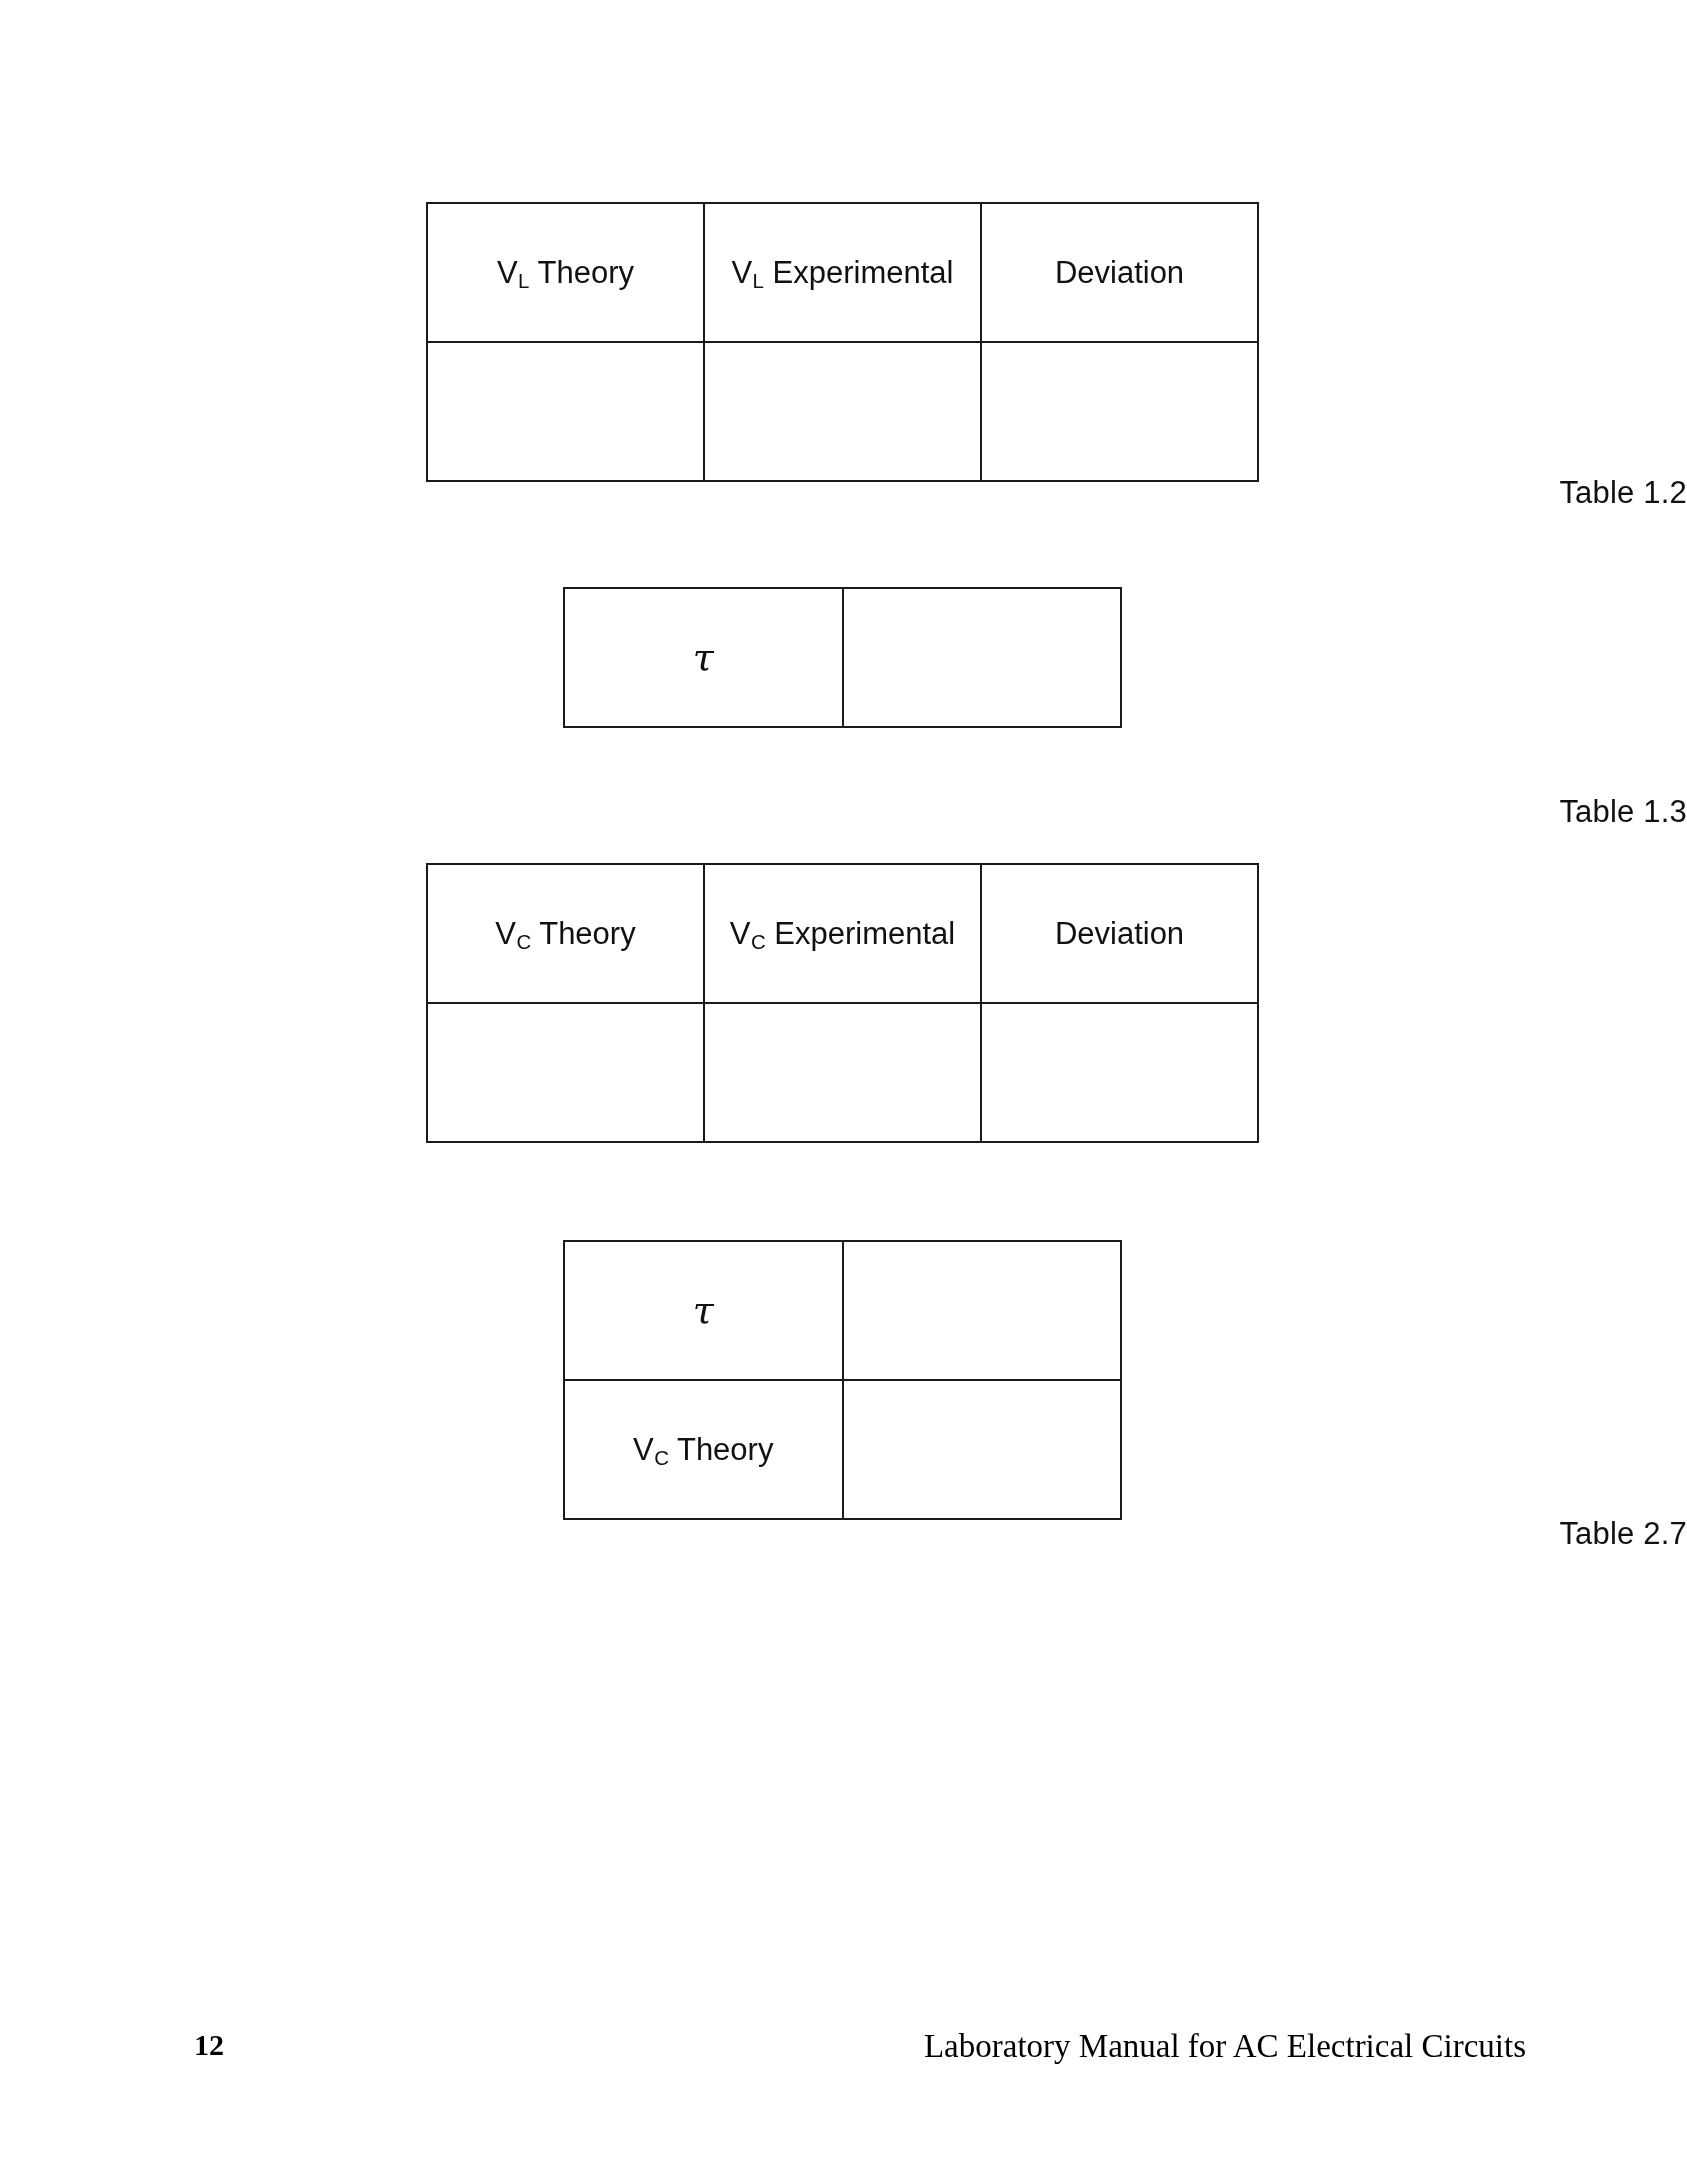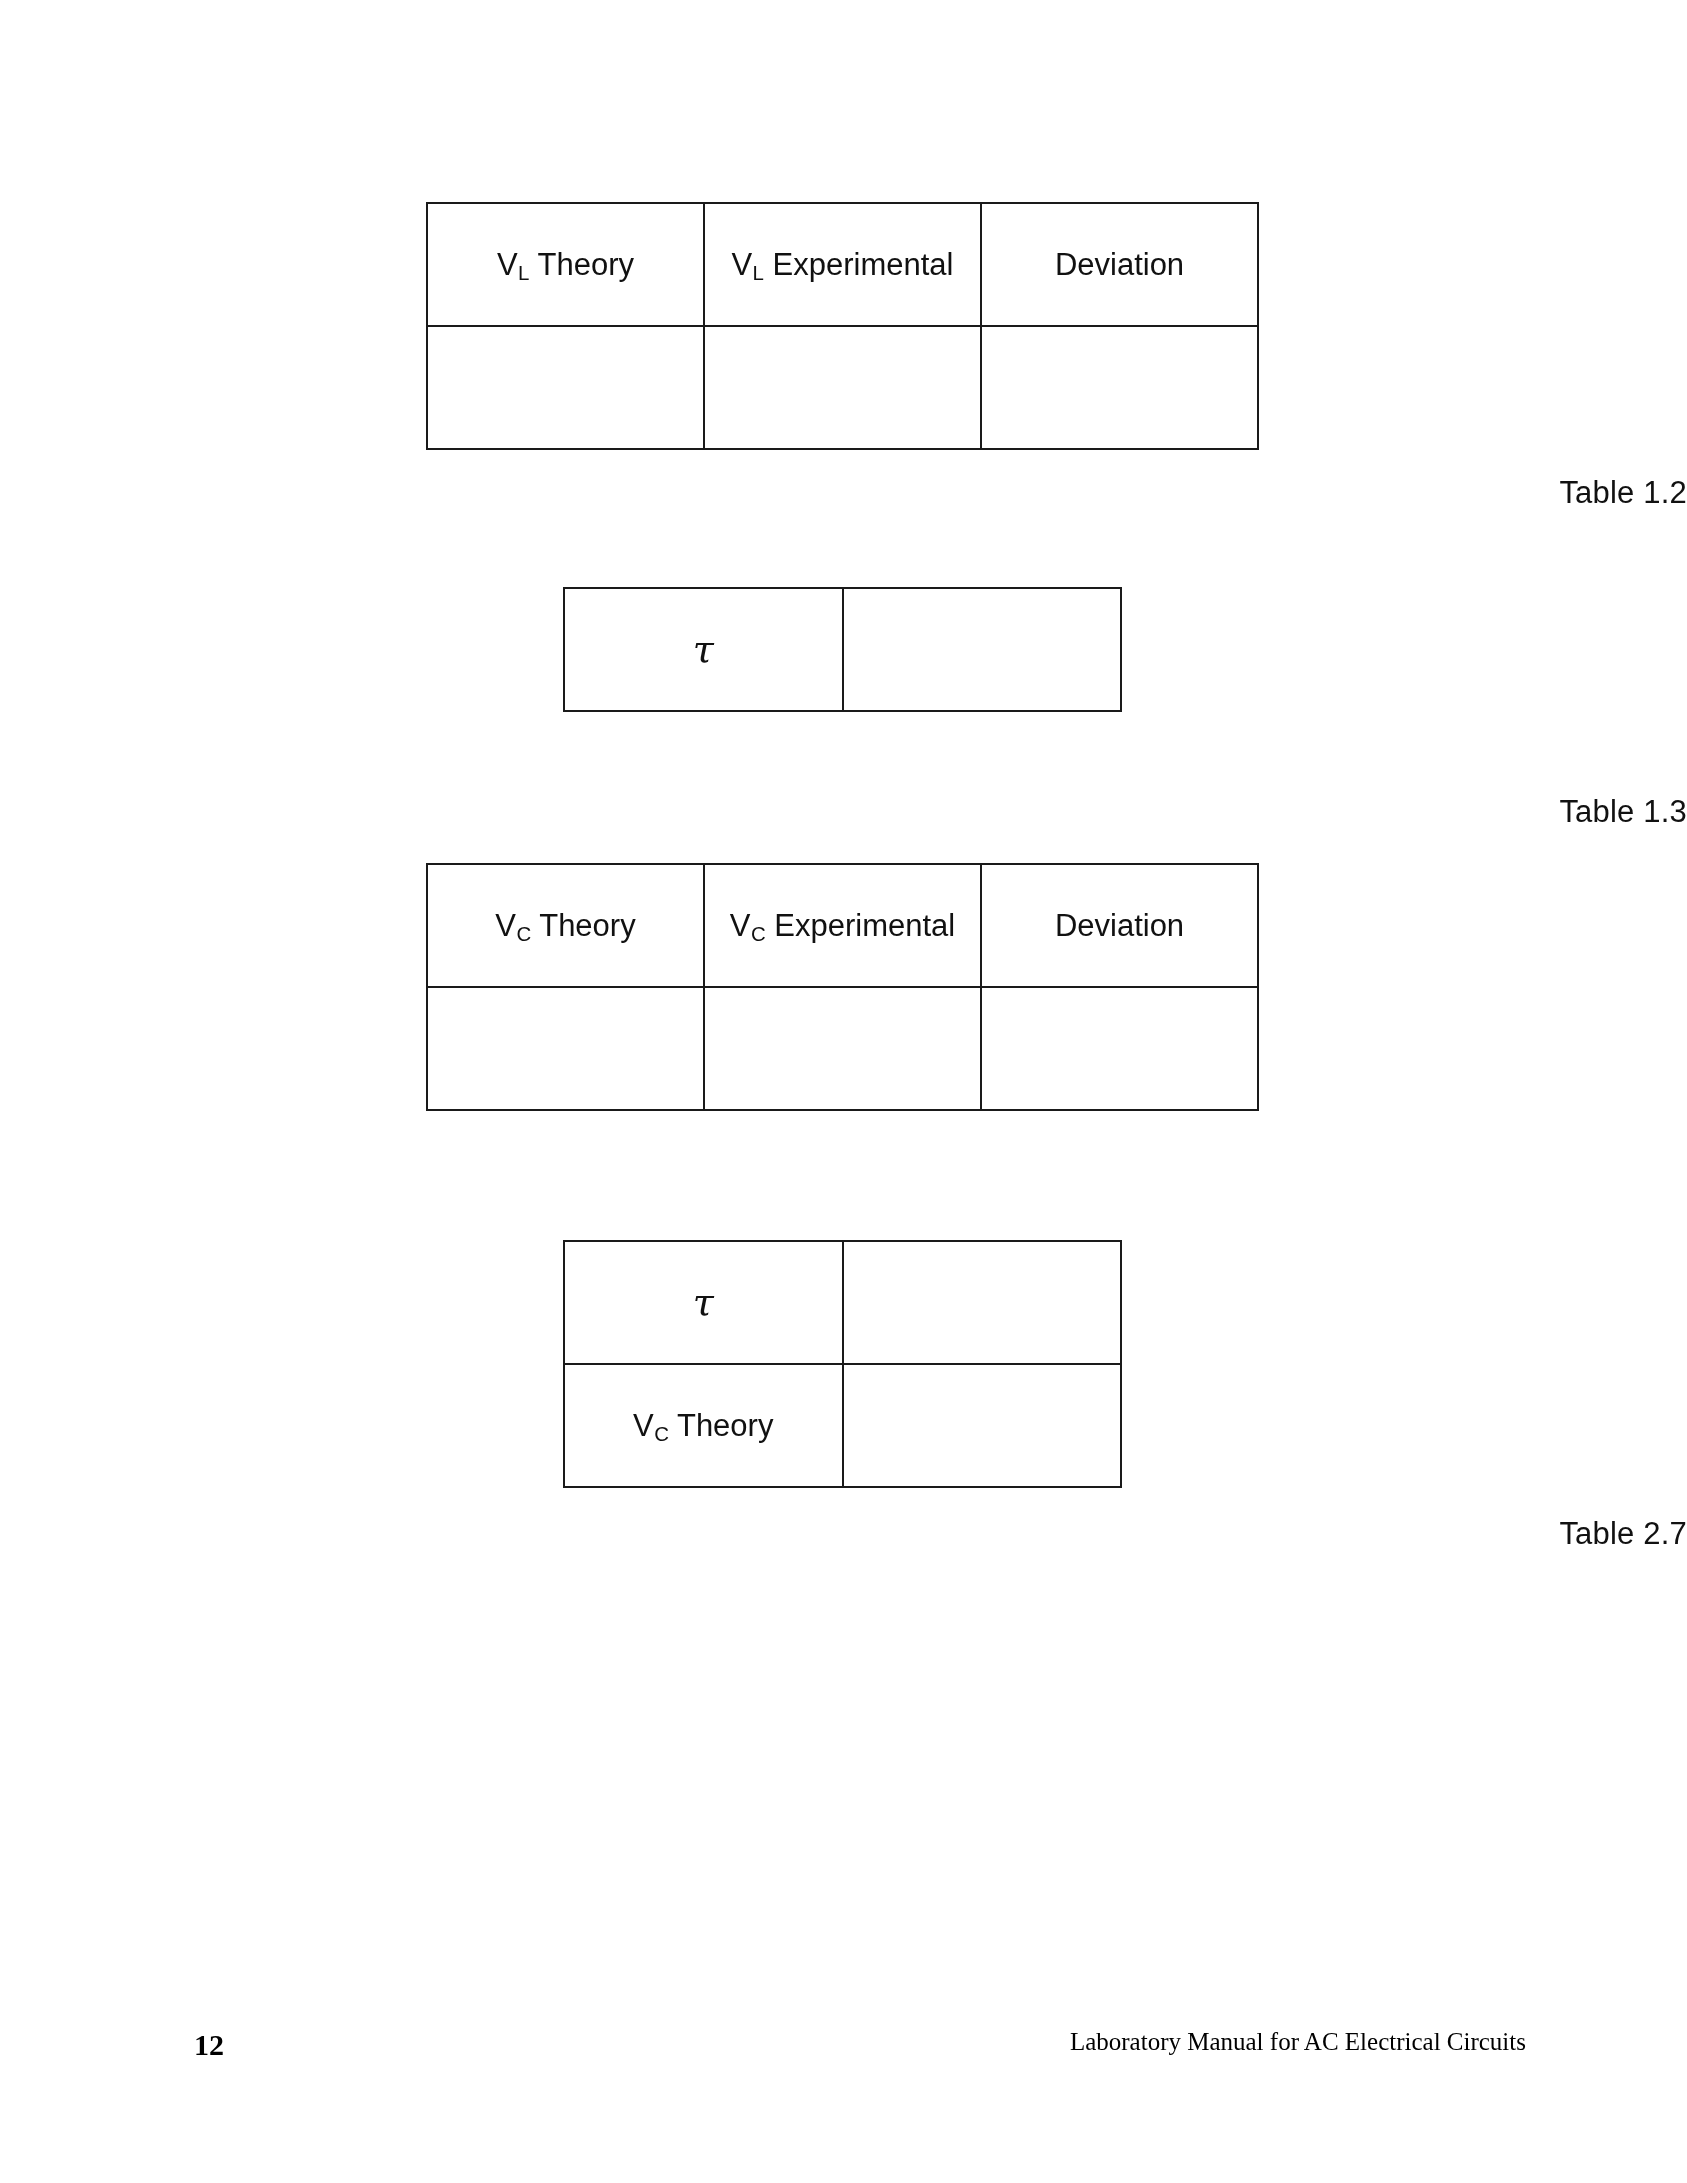"VL Theory" .tbl td { padding: 4px -> 12px }
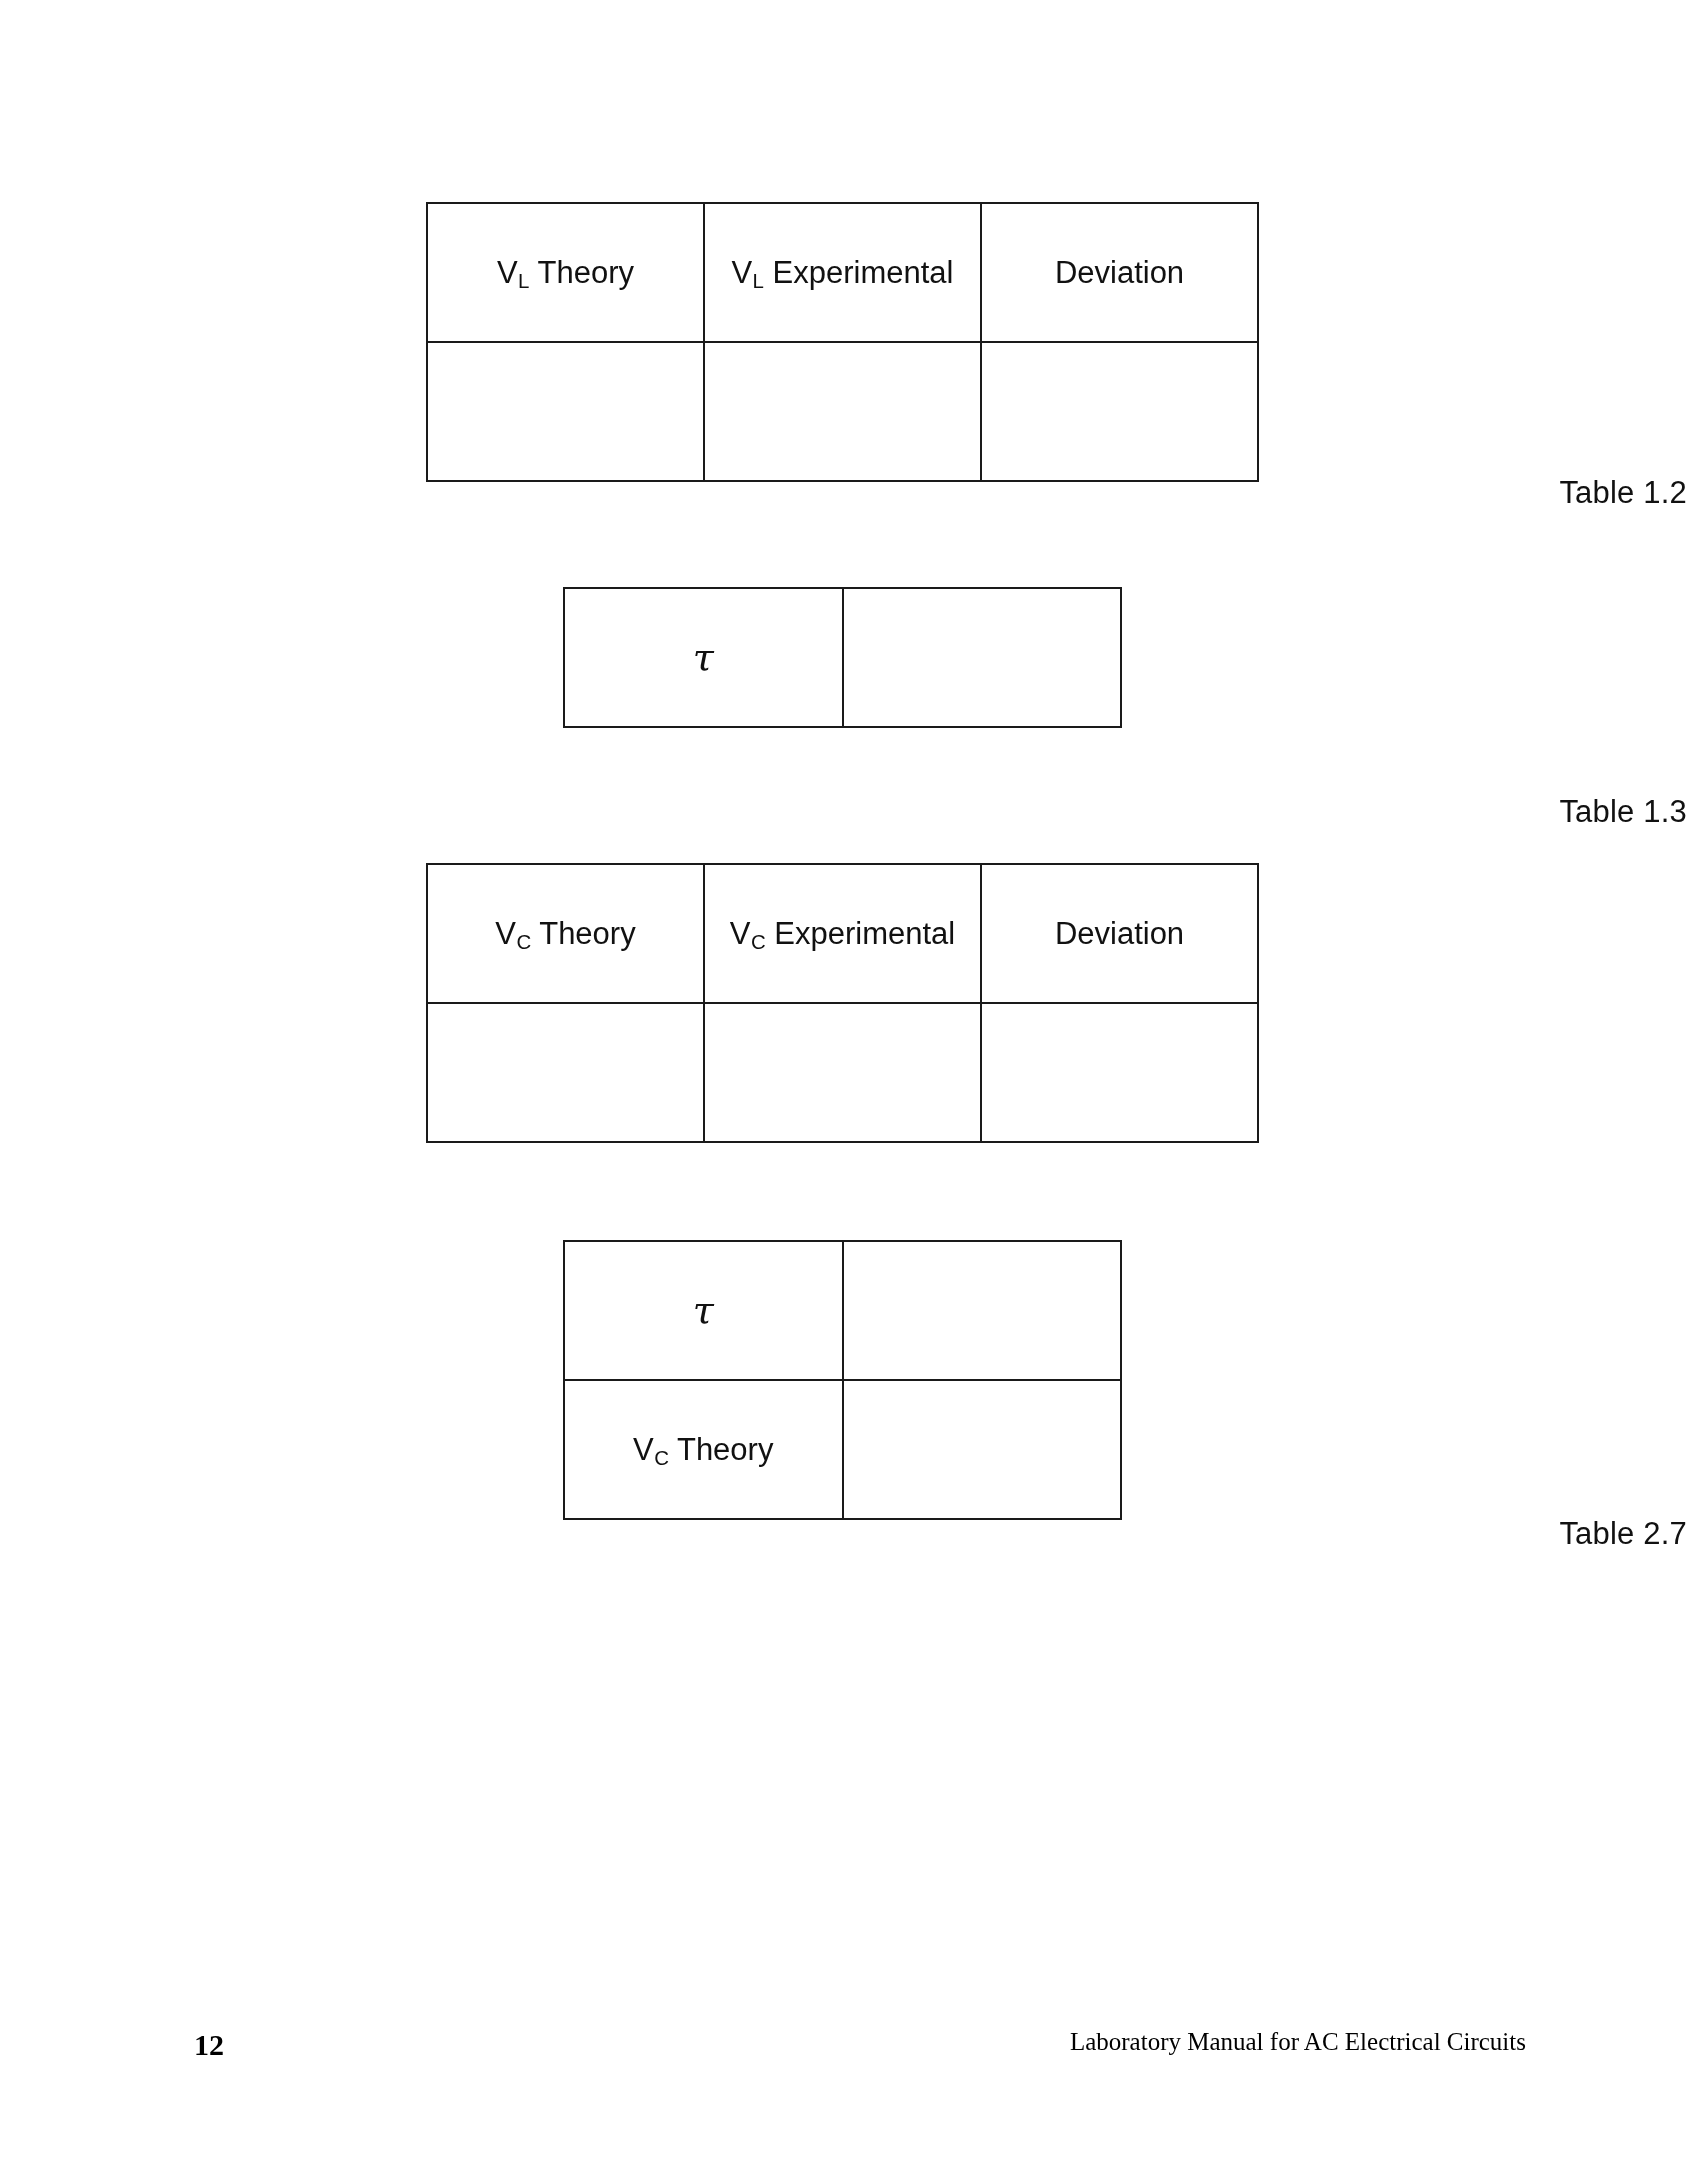"Laboratory Manual for AC Electrical" .footer-title { font-size: 25px -> 33px }
